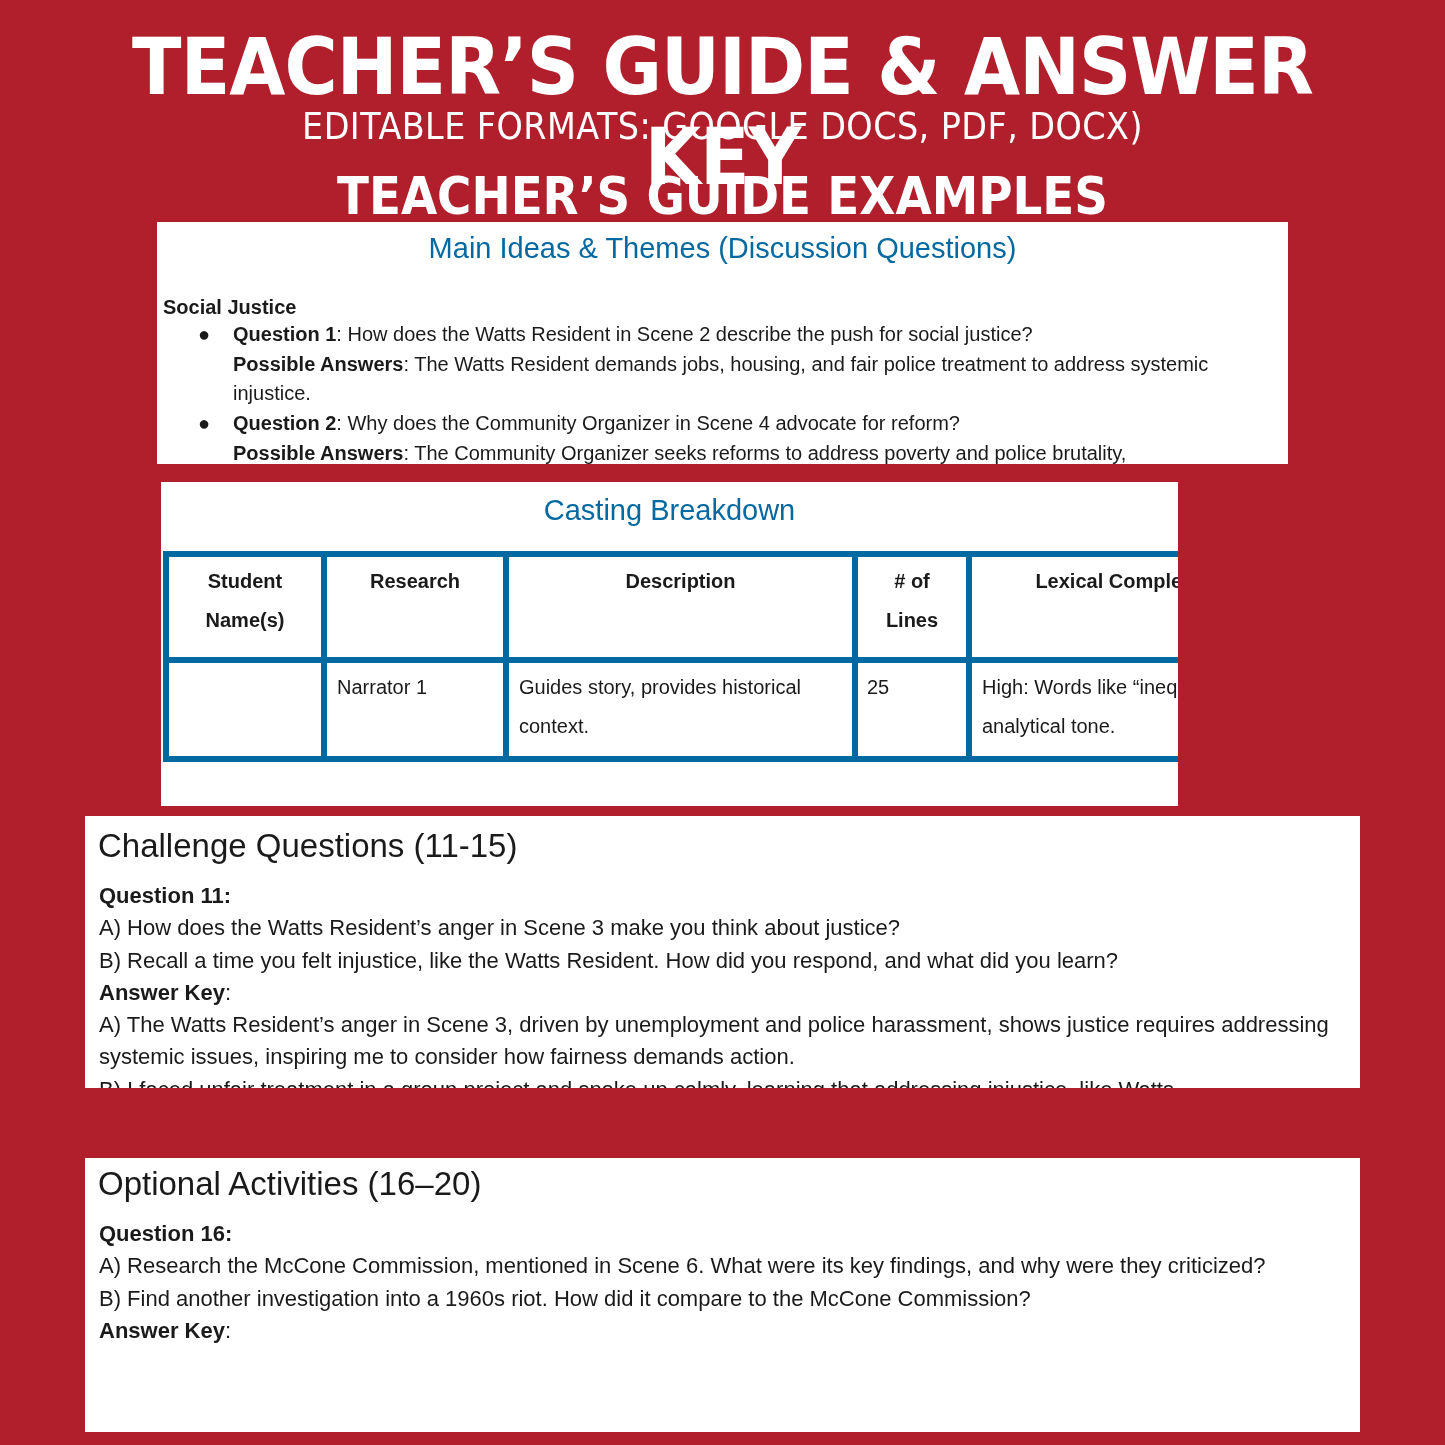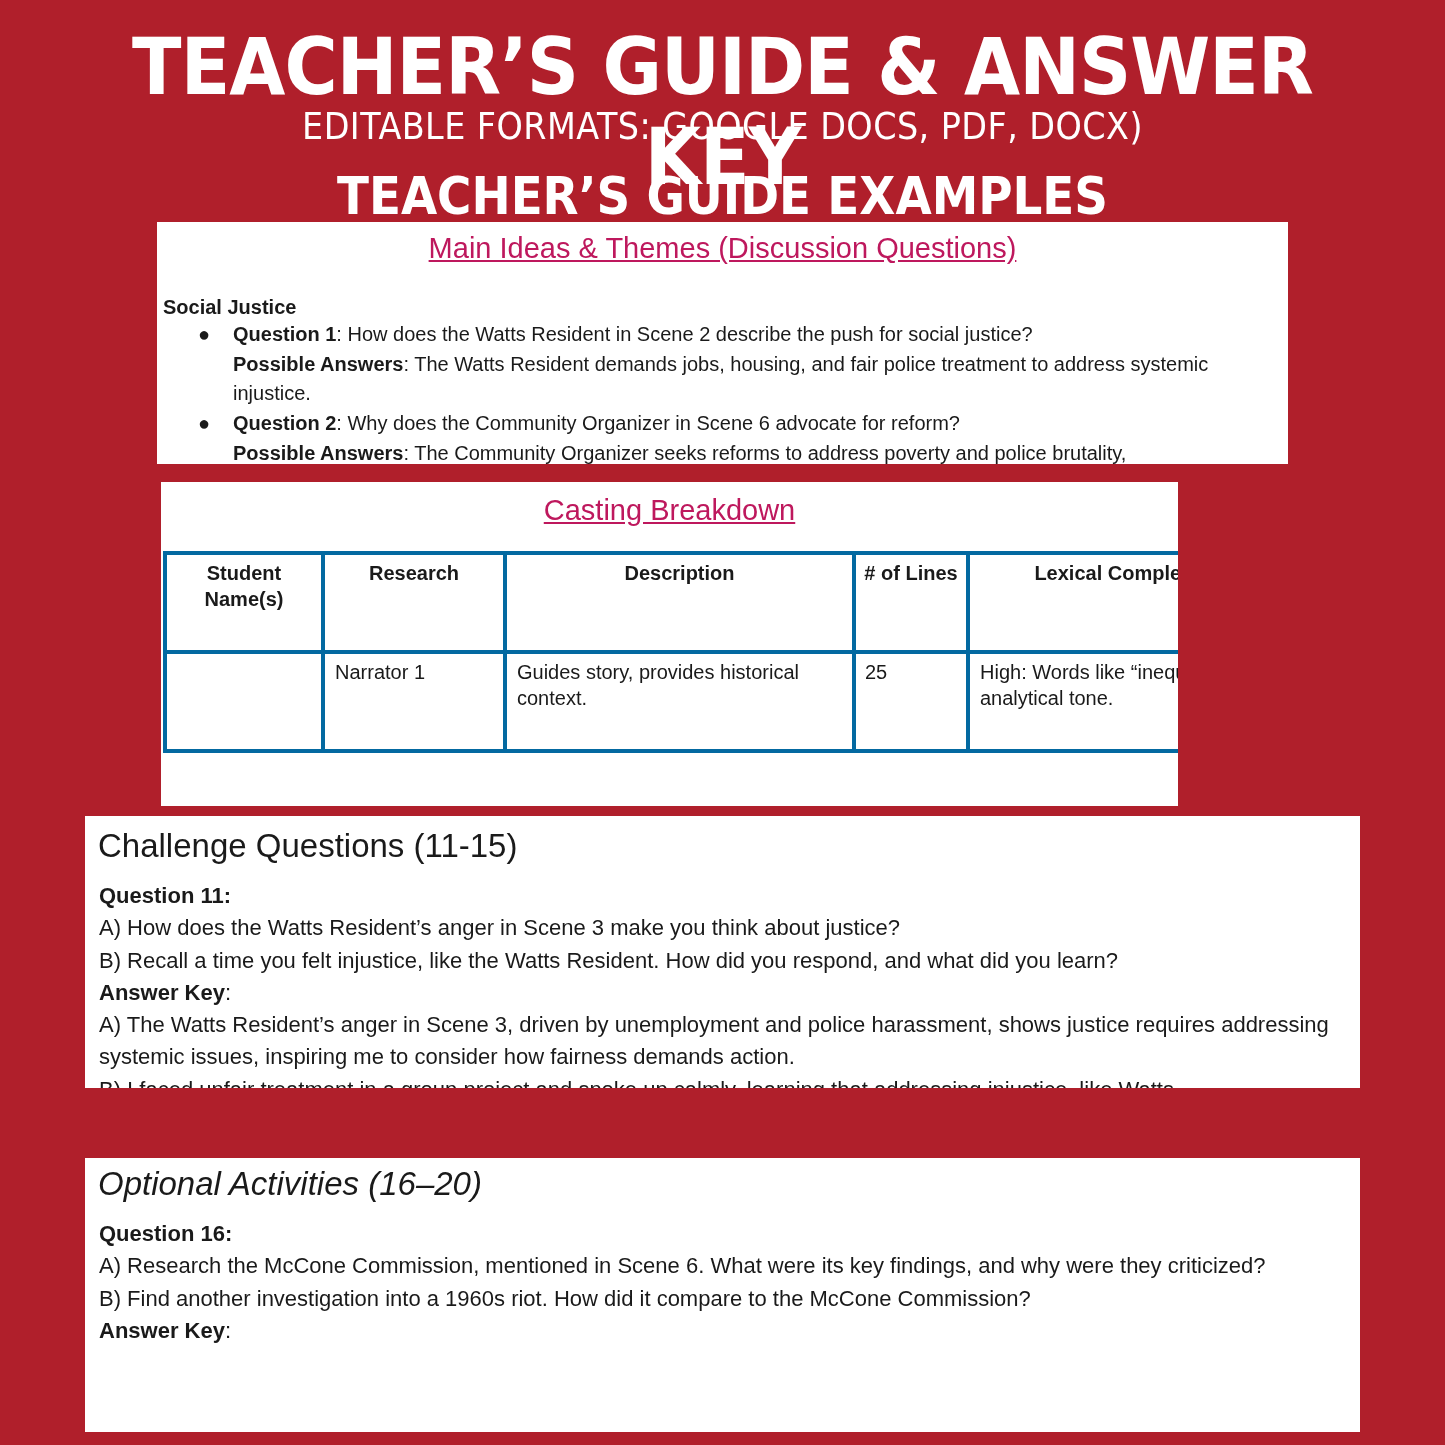"Main Ideas & Themes (Discussion" .doc-title-center { color: #be185d -> #0369a1; text-decoration: underline -> none }
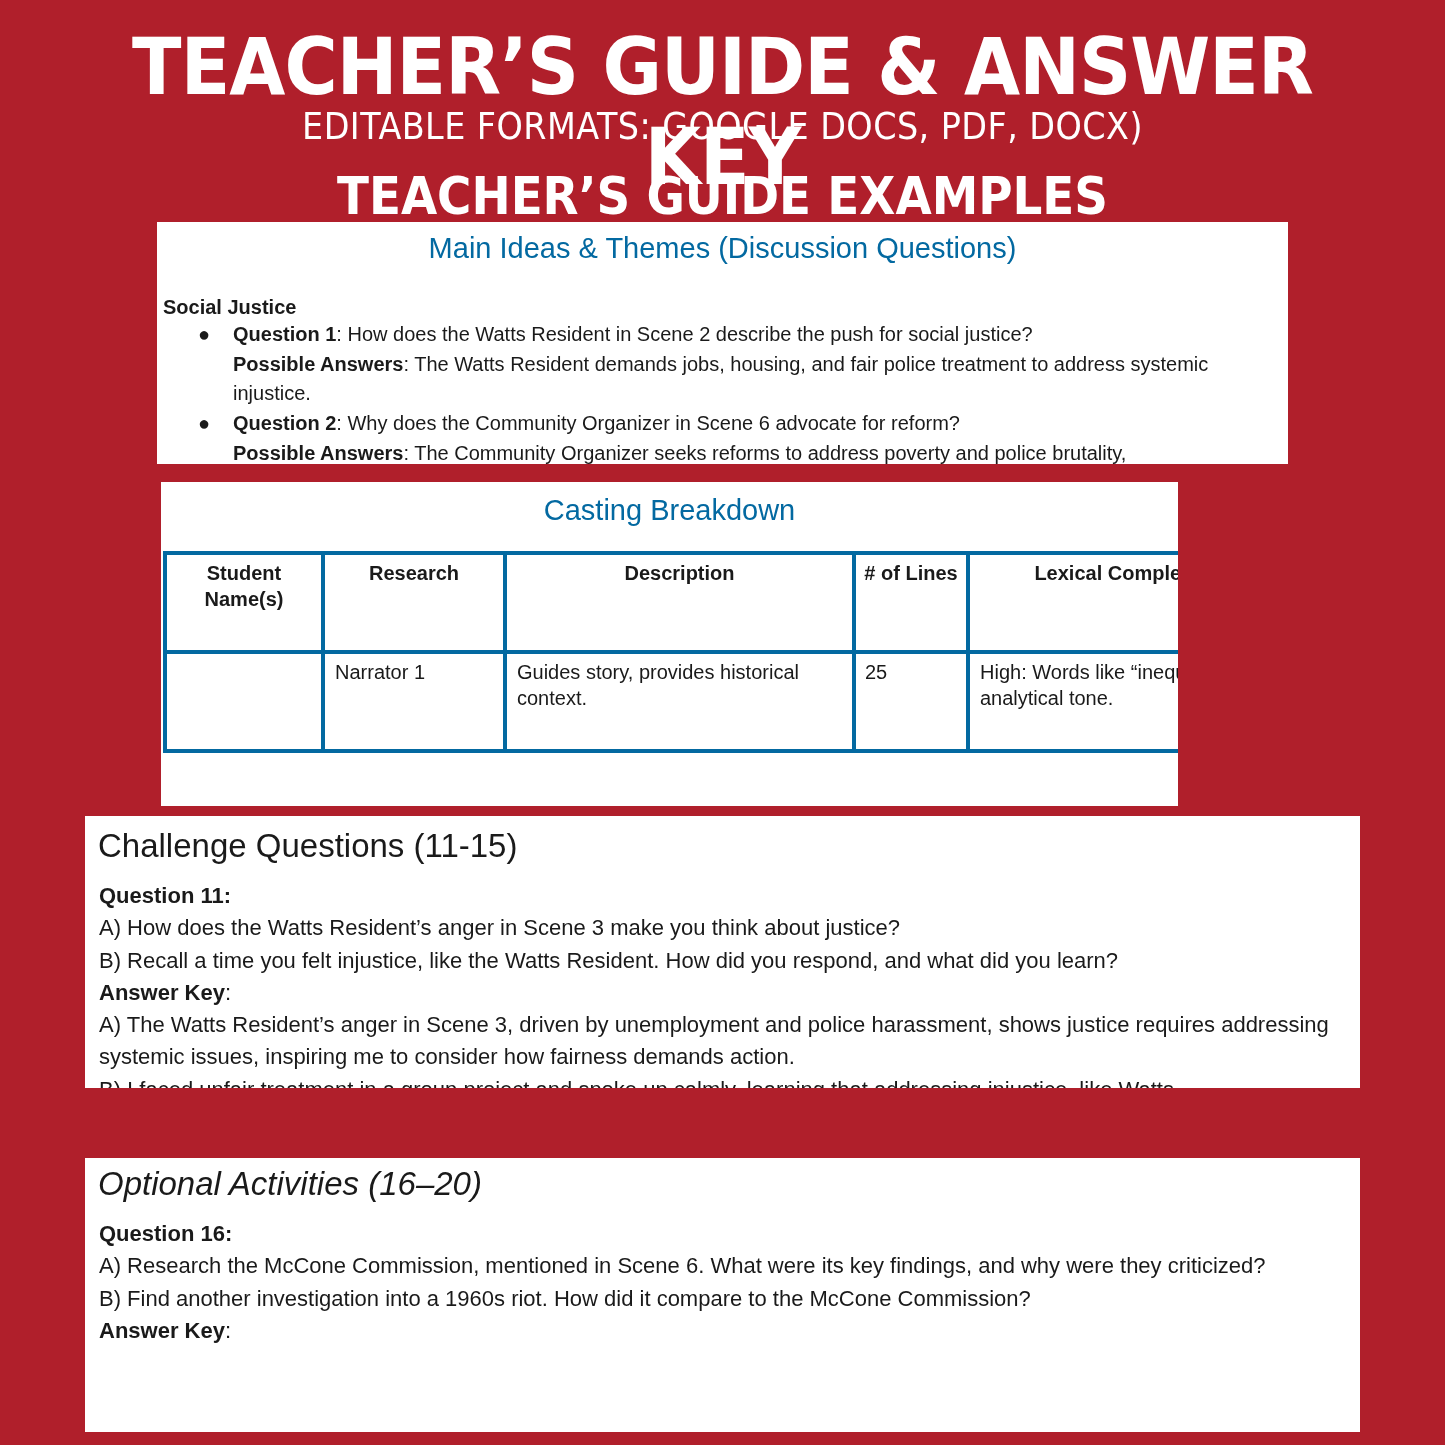": Why does the Community" span { text: 6 -> 4 }
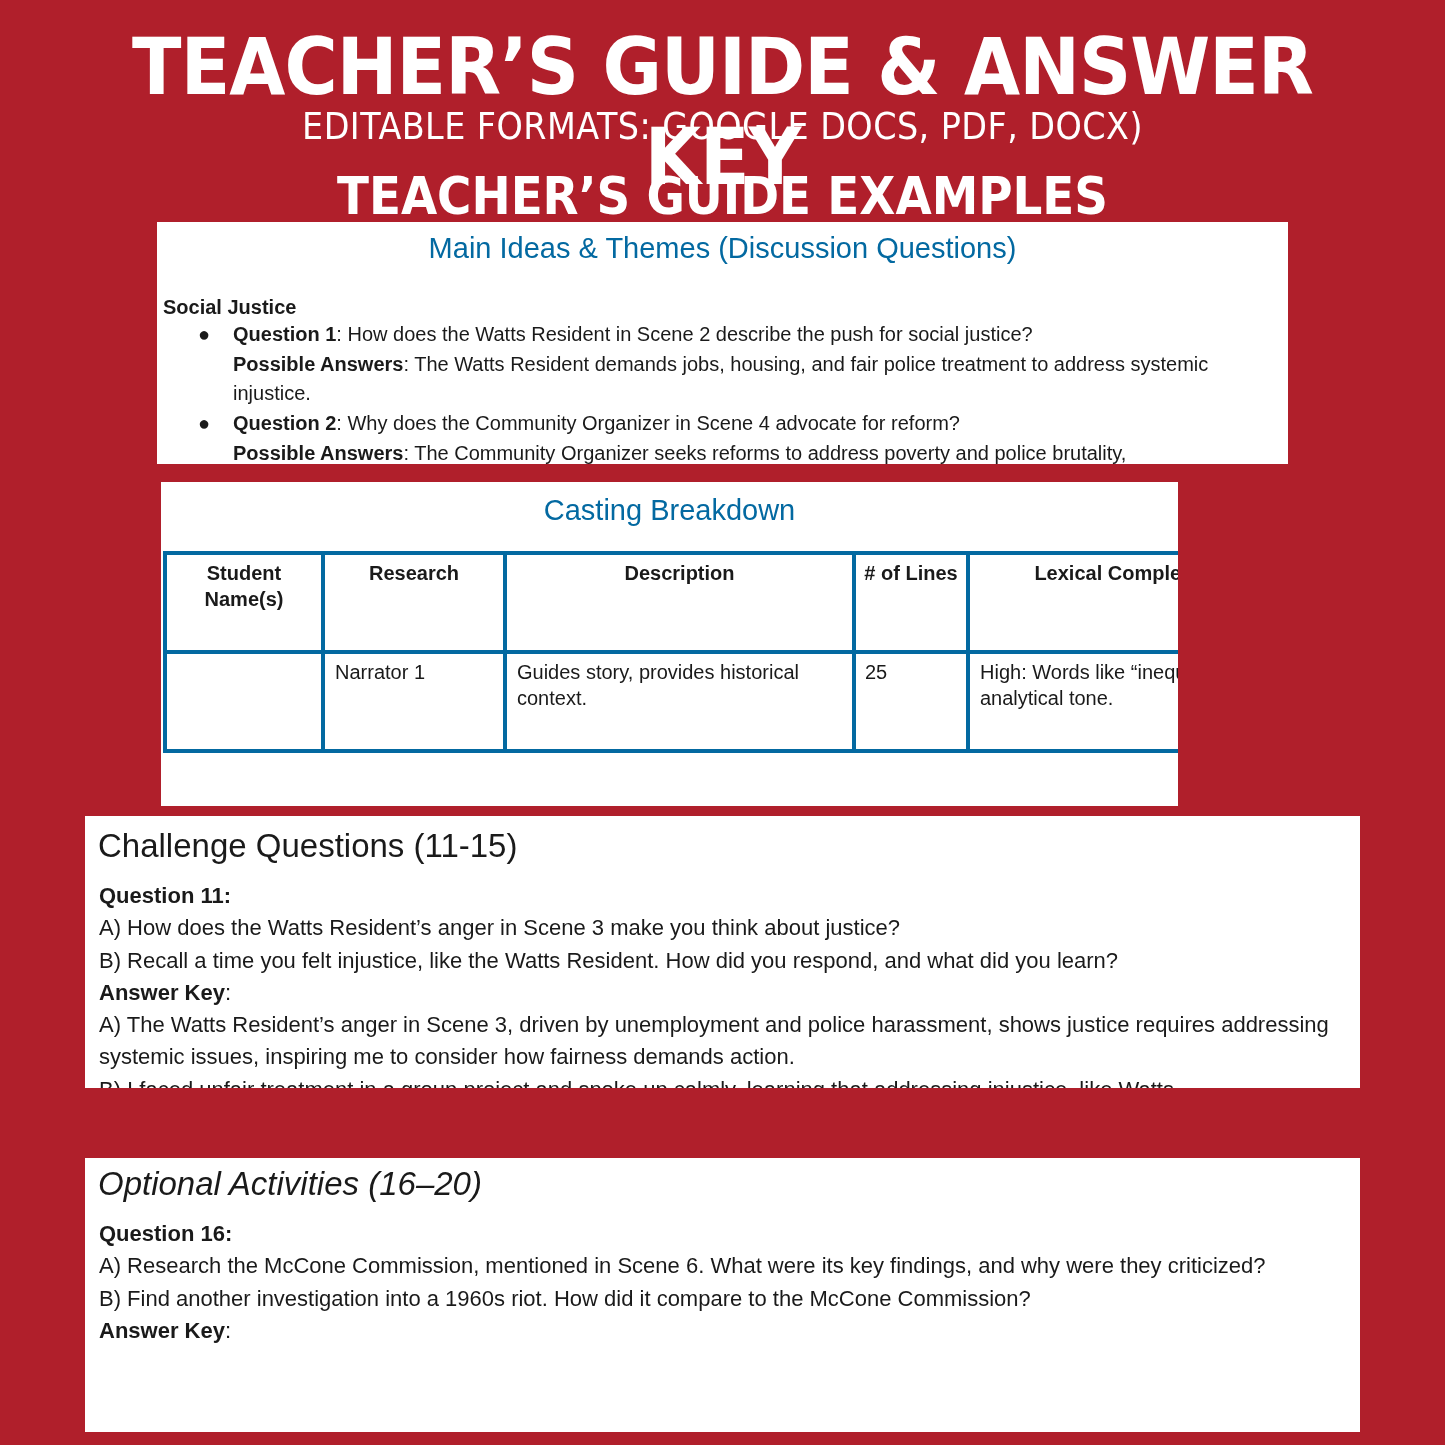"Student Name(s)" table.cast th, table.cast td { border: 4px solid #0369a1 -> 6px solid #0369a1; line-height: 26px -> 39px }
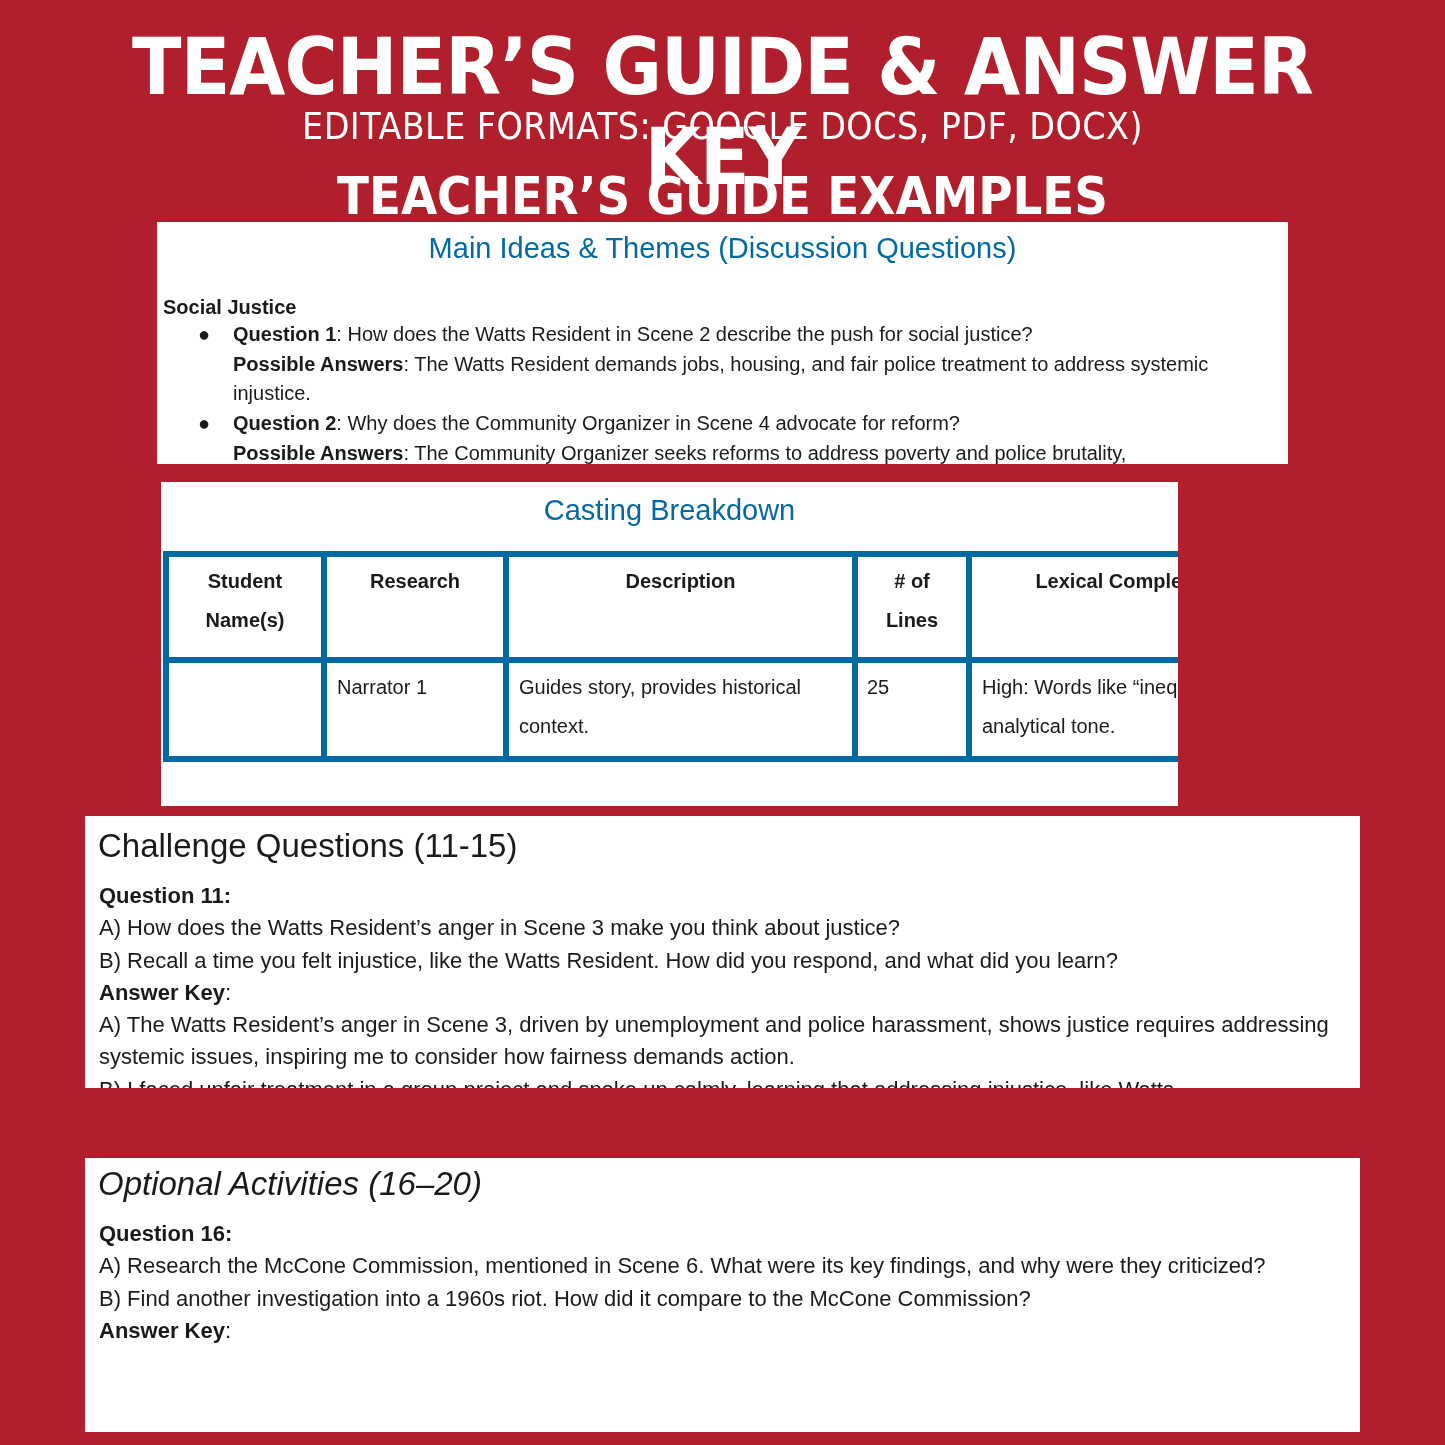"Optional Activities (16–20)" #panel-optional .doc-title-left { font-style: italic -> none }
